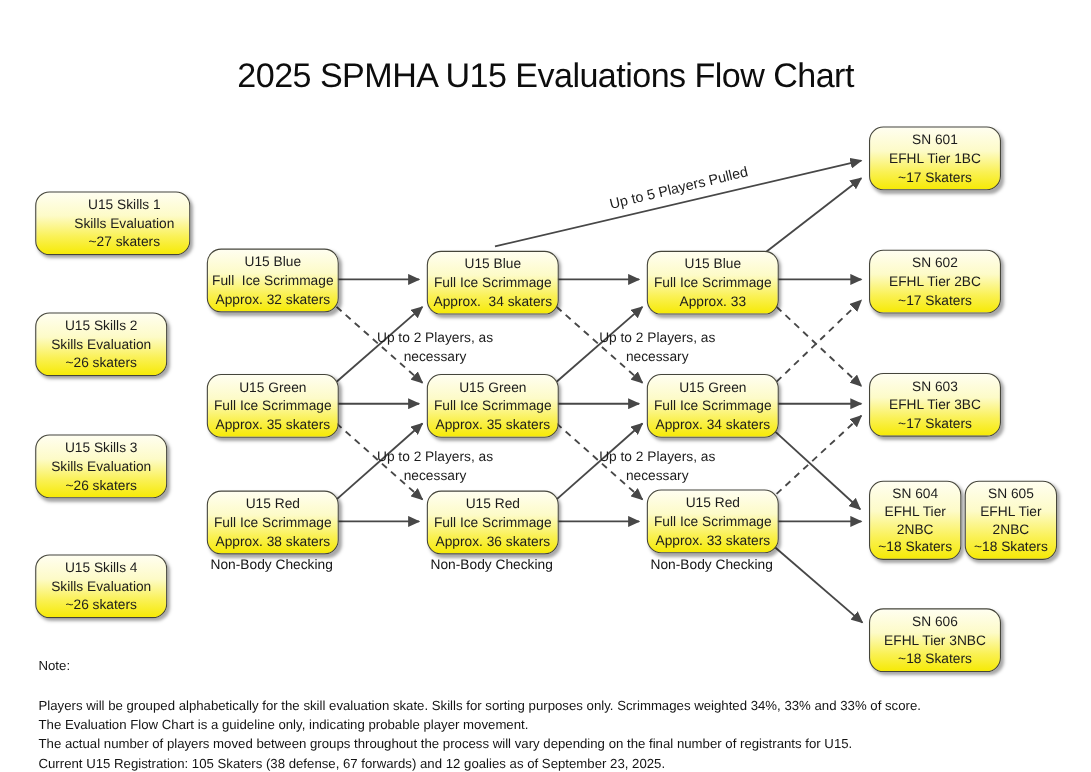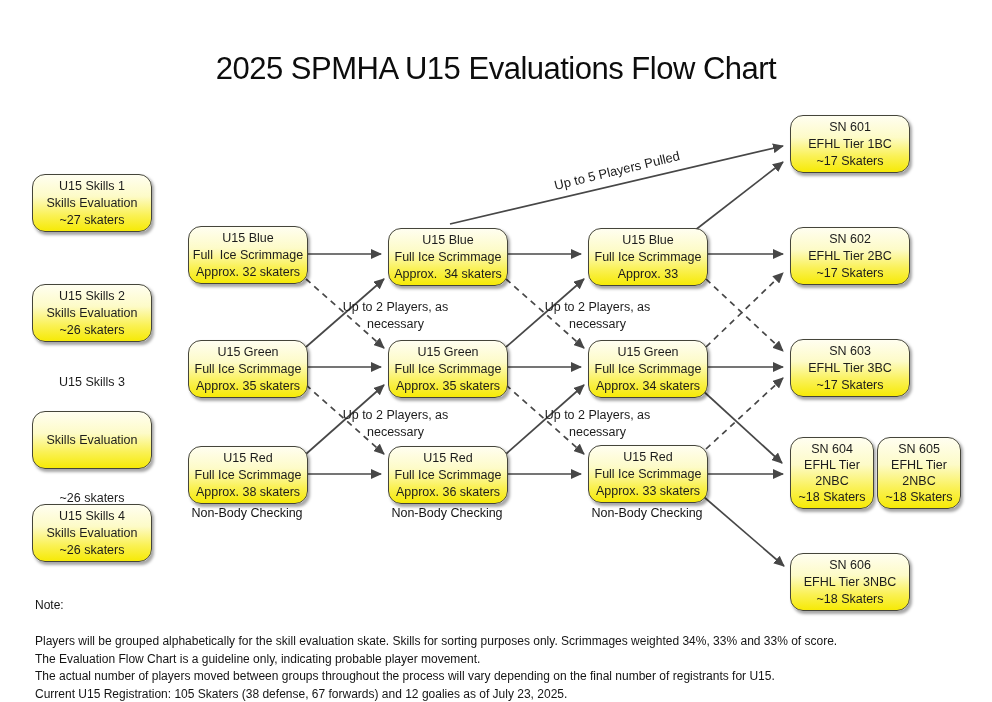"U15 Skills 1" div.node { padding-left: none -> 21px }
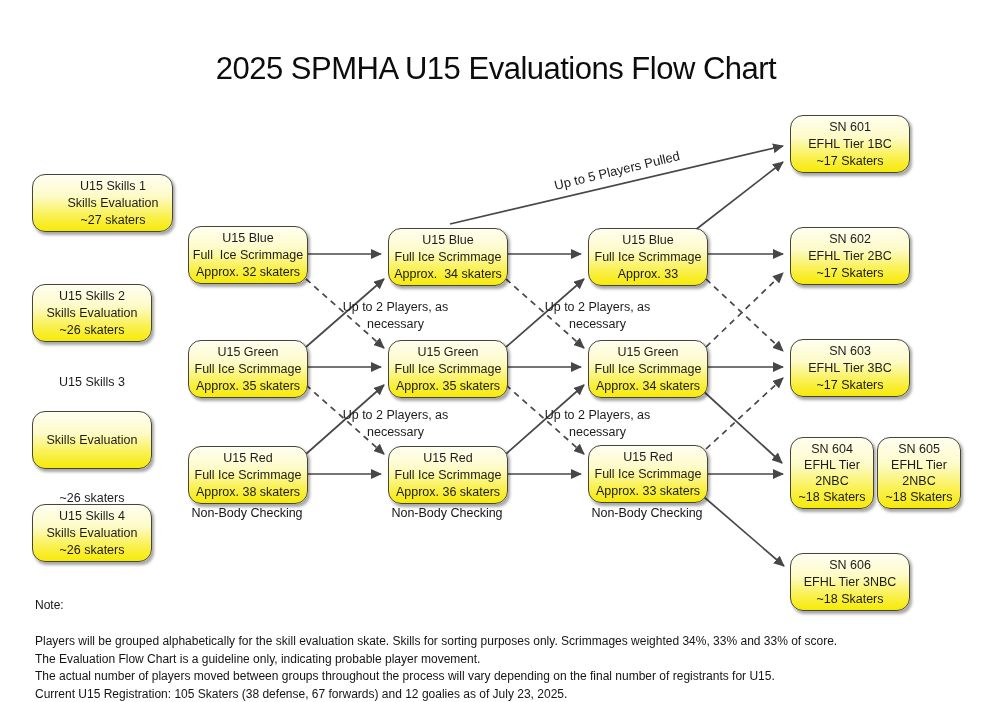"U15 Skills 3" div.node { gap: 41px -> none; top: 384px -> 368px }
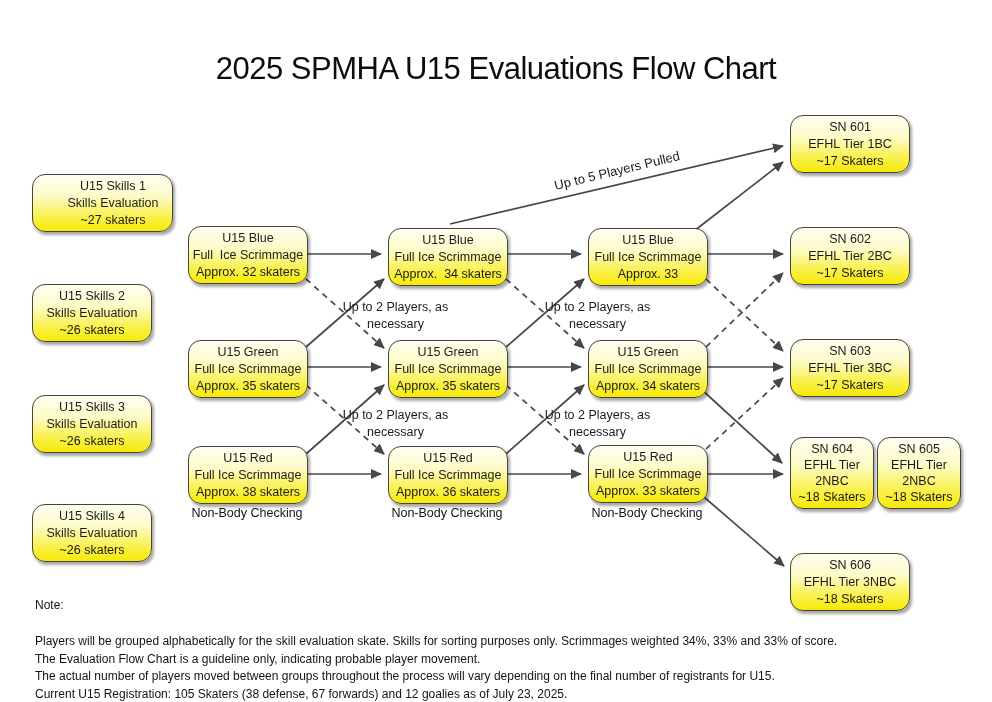"Current U15 Registration: 105 Skaters" div { text: July -> September }
